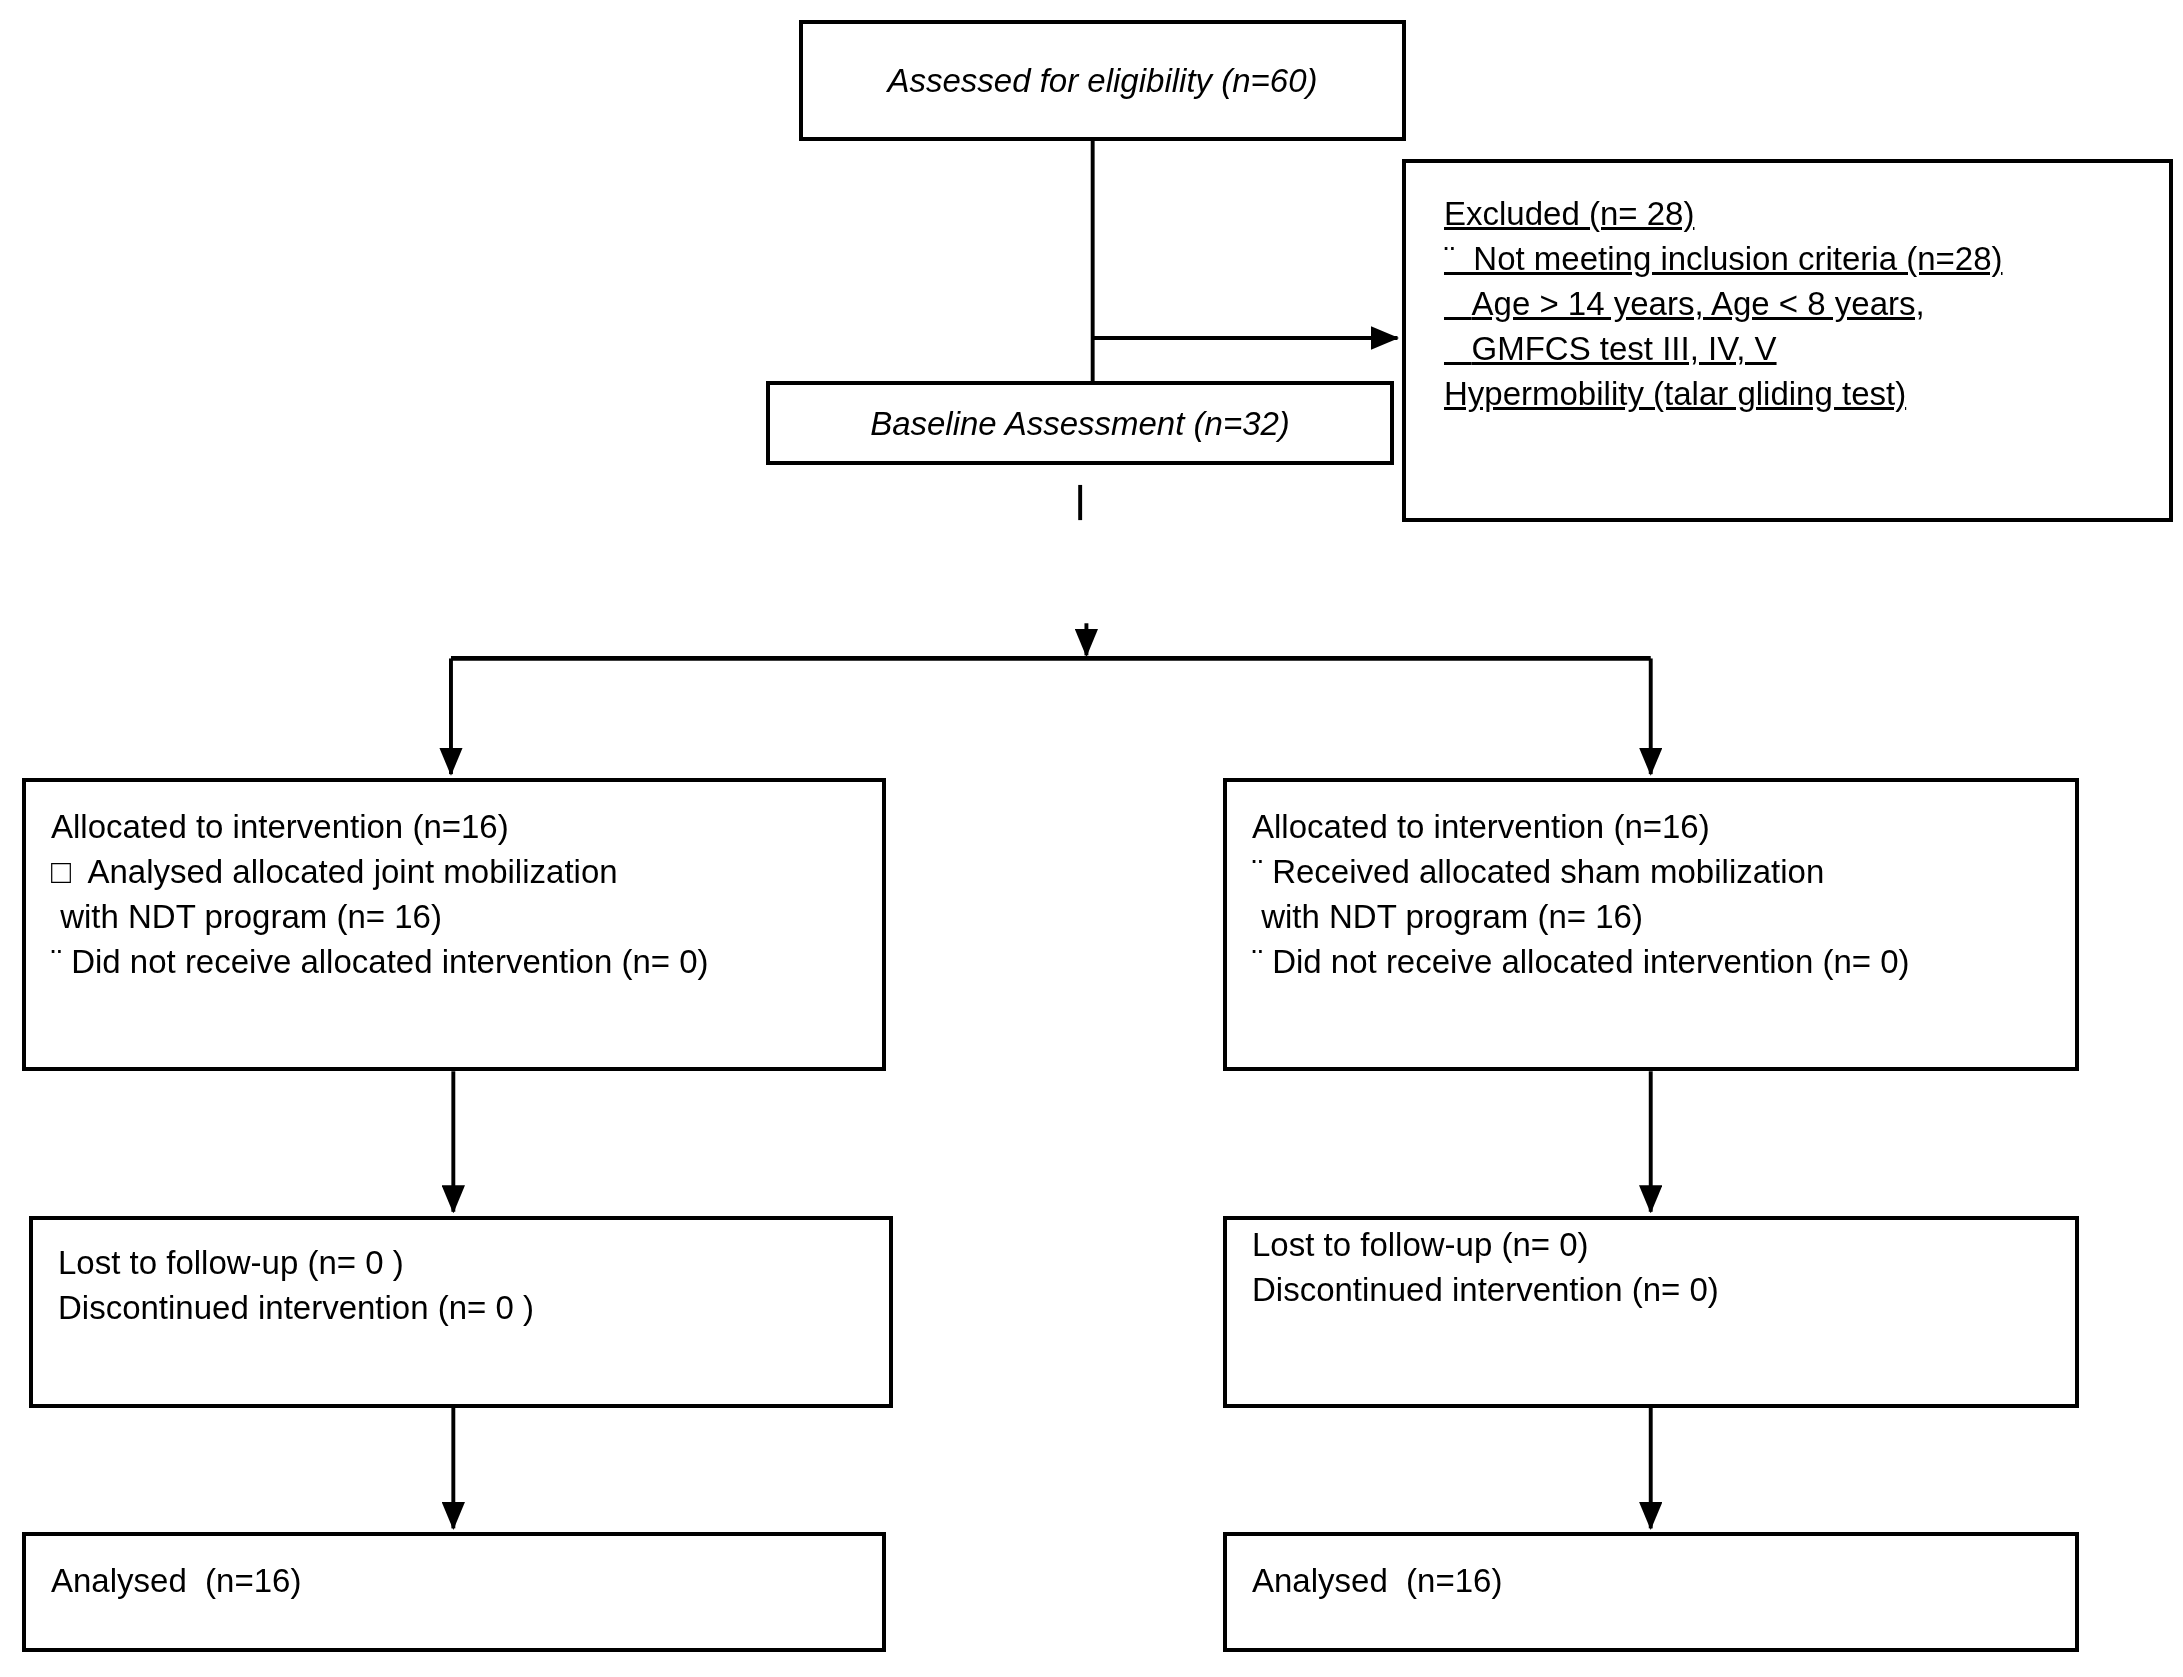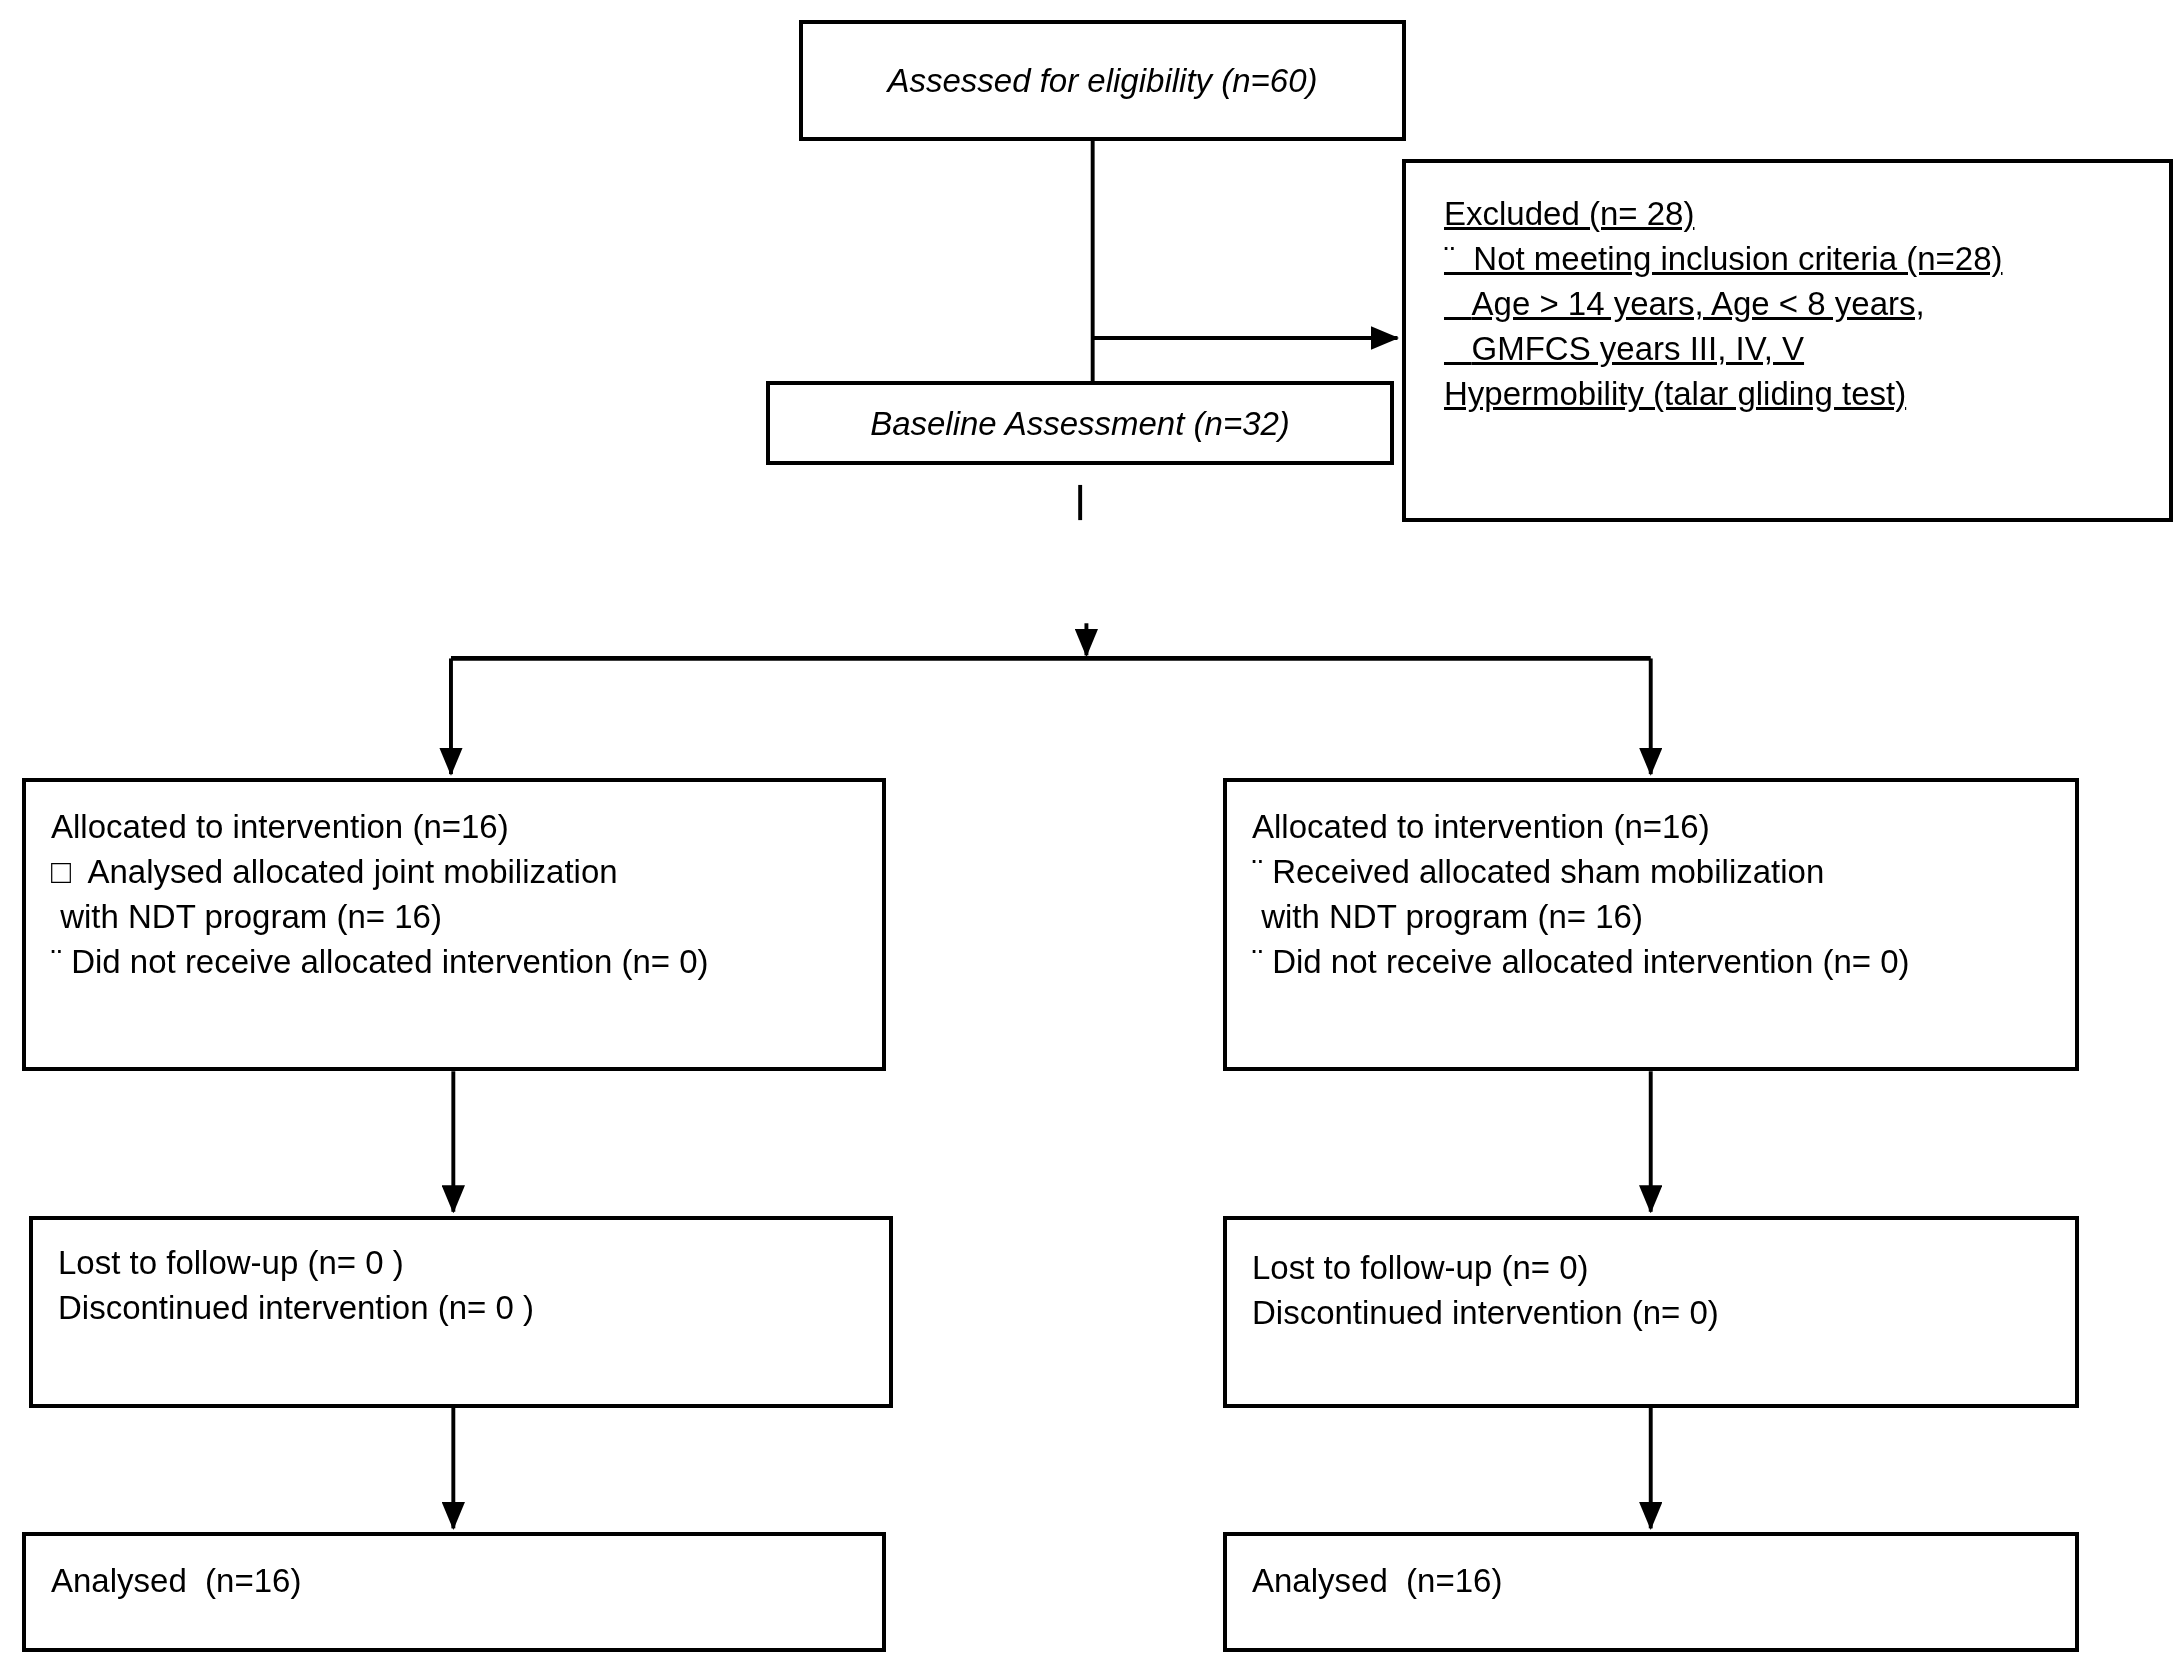"GMFCS years III, IV, V" div.line { text: years -> test }
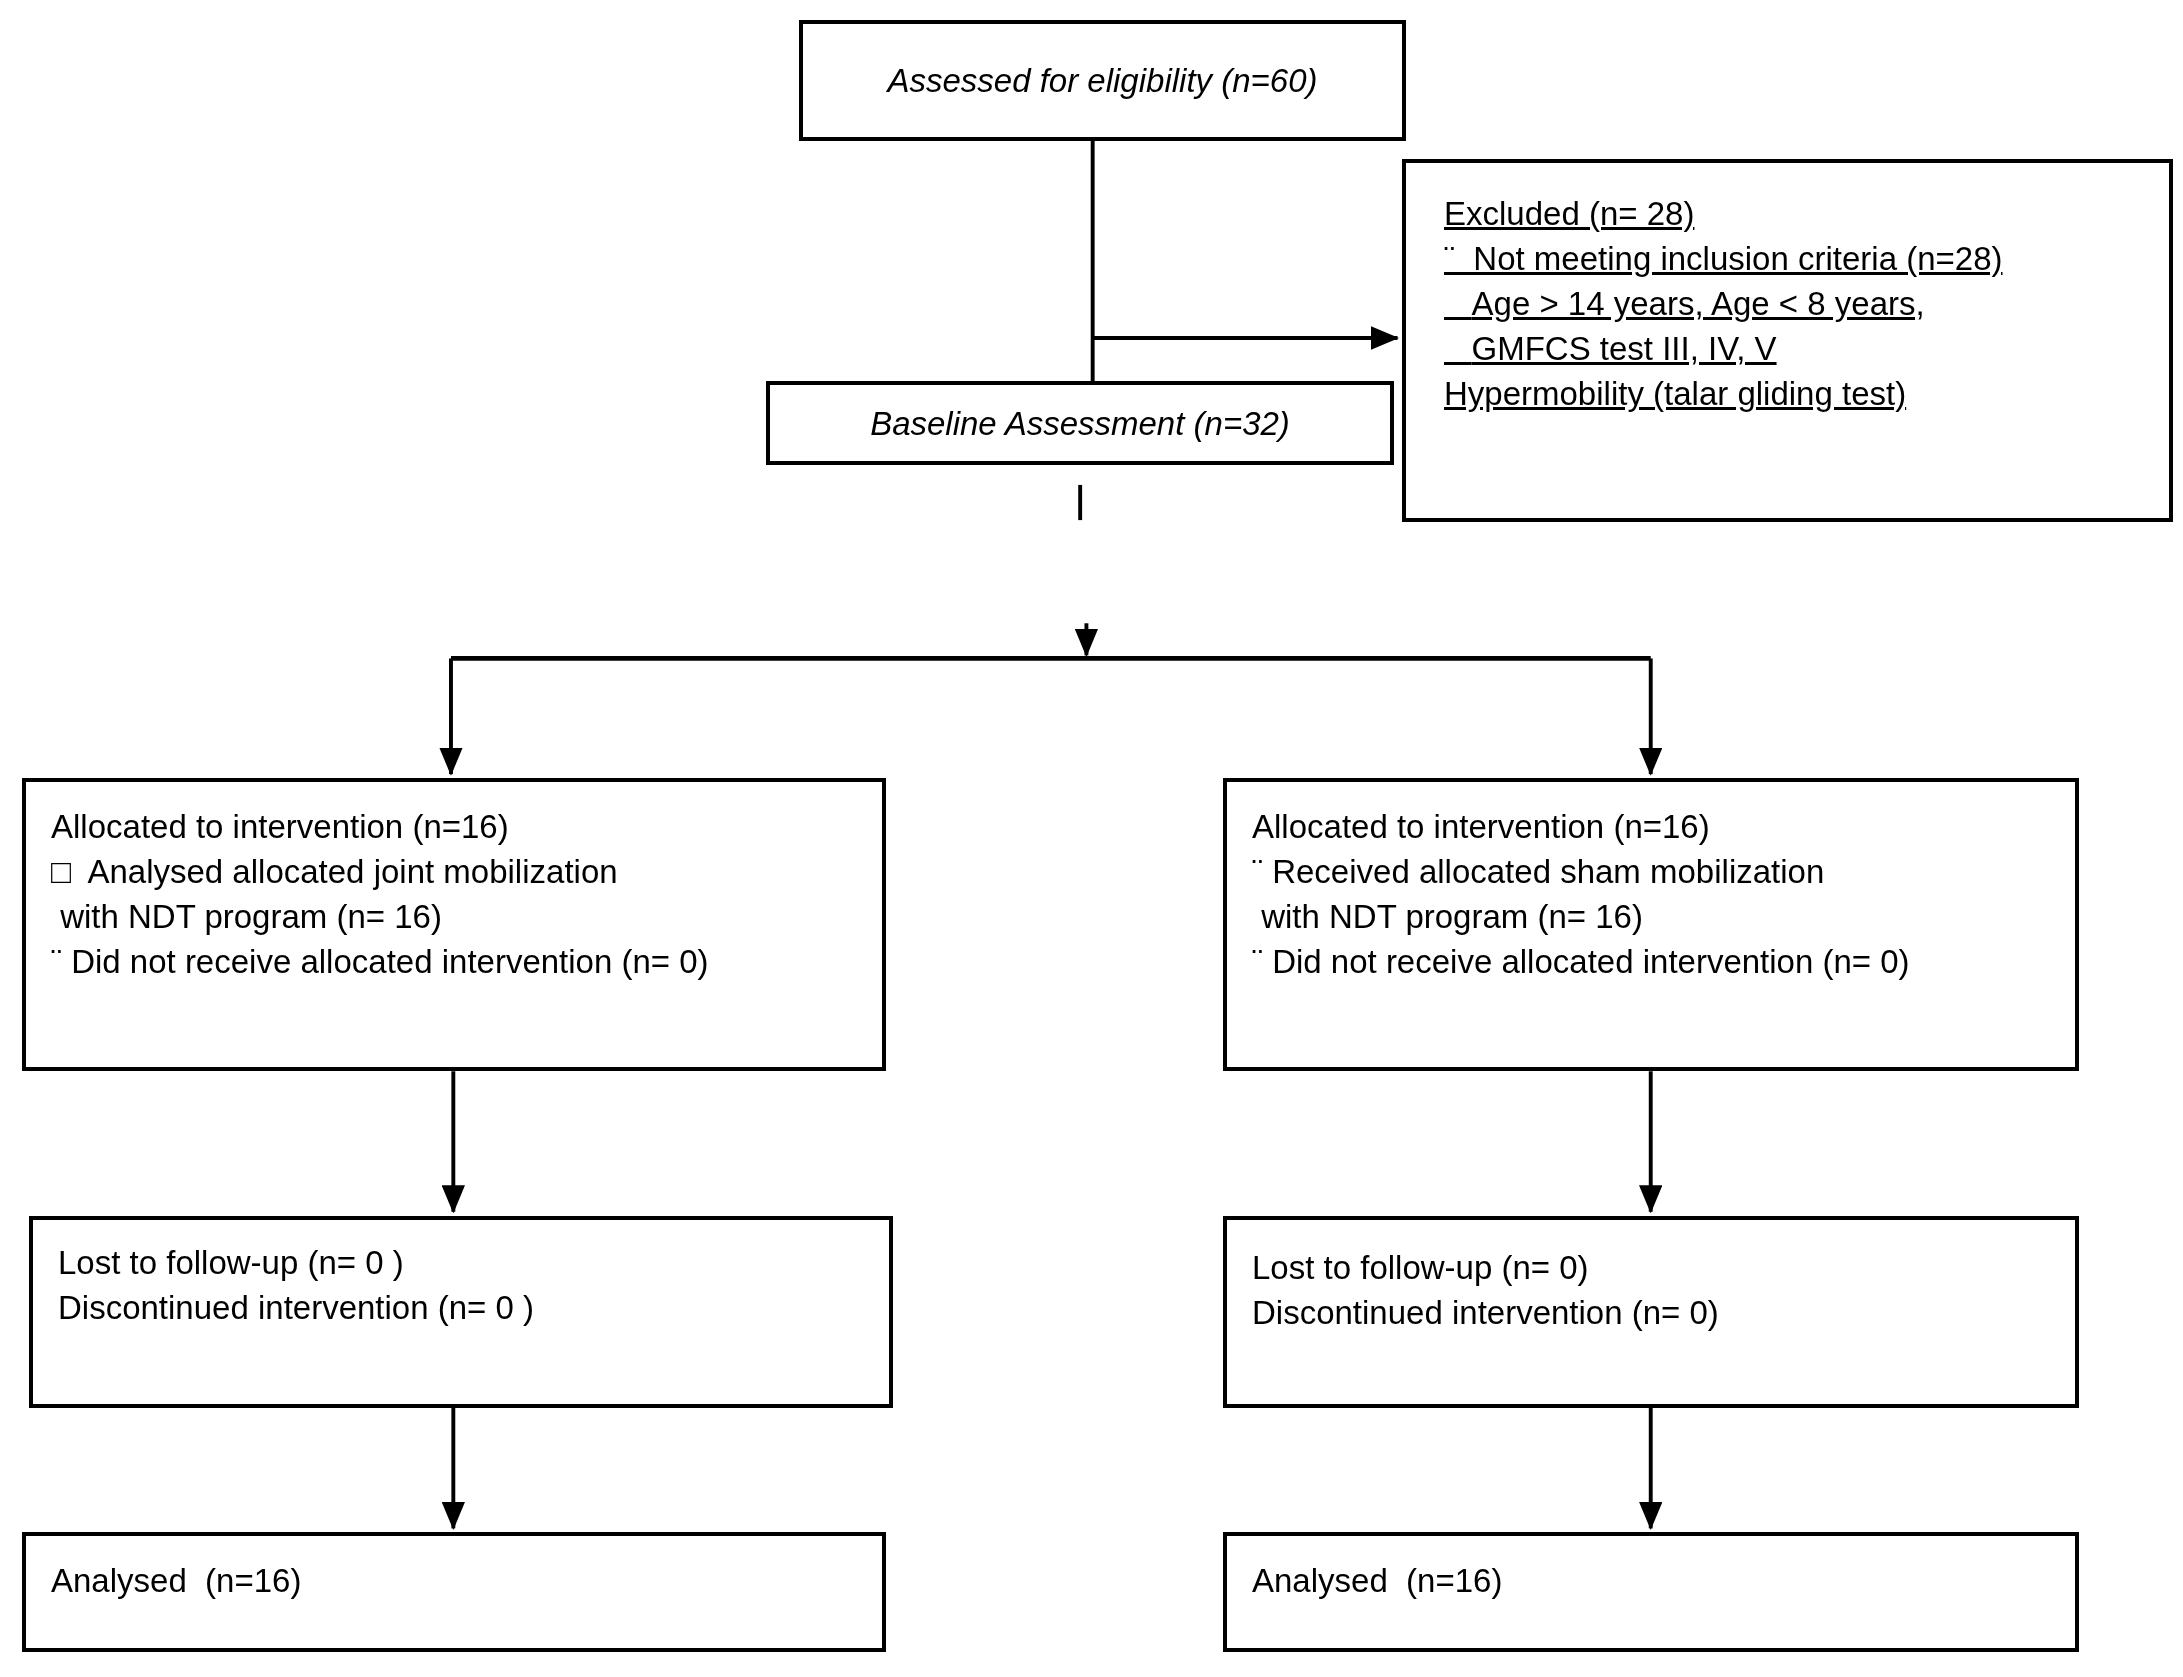"Lost to follow-up (n= 0)" #box-lost-right { padding: 25px 17px 0 25px -> 2px 17px 0 25px }
